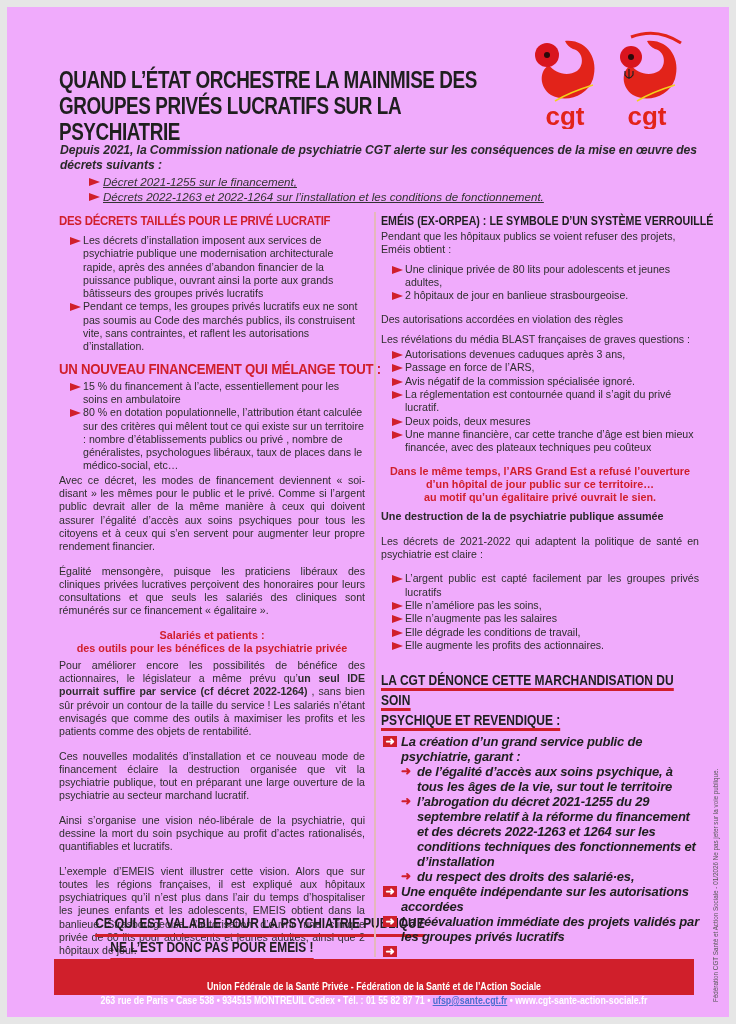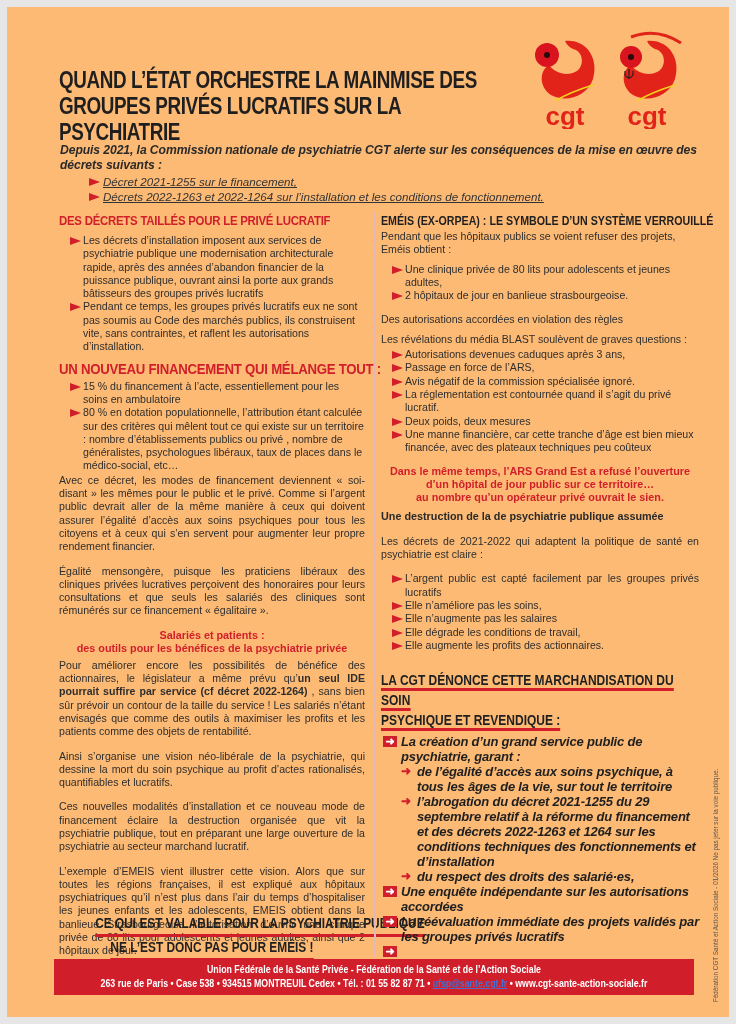"QUAND L’ÉTAT ORCHESTRE LA MAINMISE" .page { background: #fdba74 -> #f0abfc }
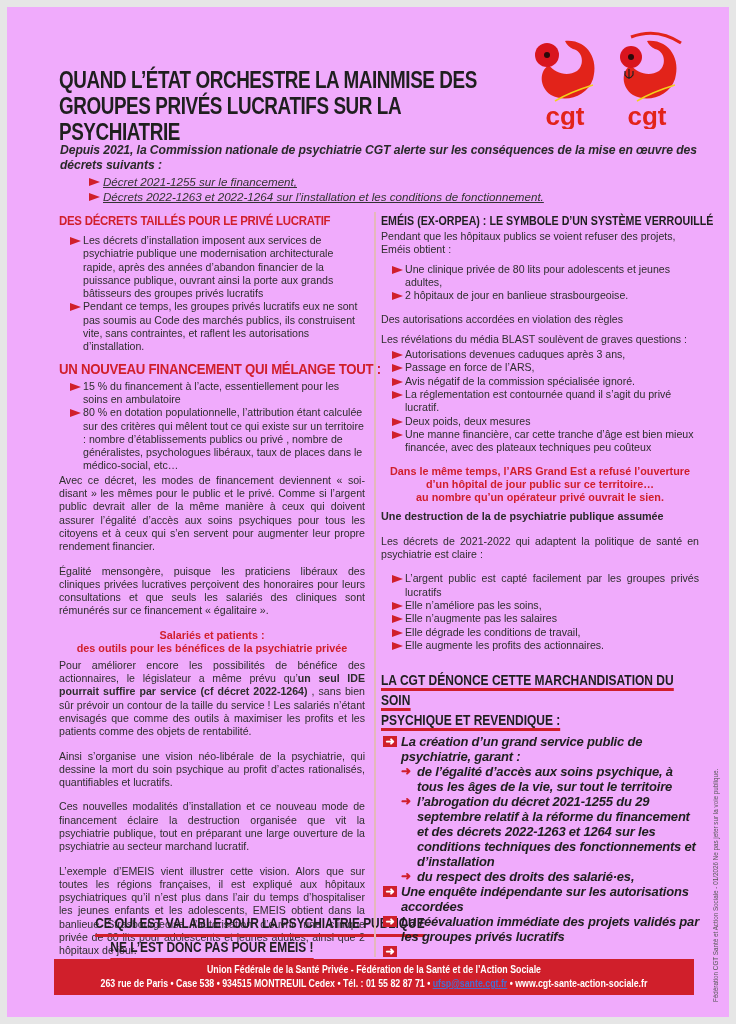"Les révélations du média BLAST" p.mt6 { text: soulèvent -> françaises }
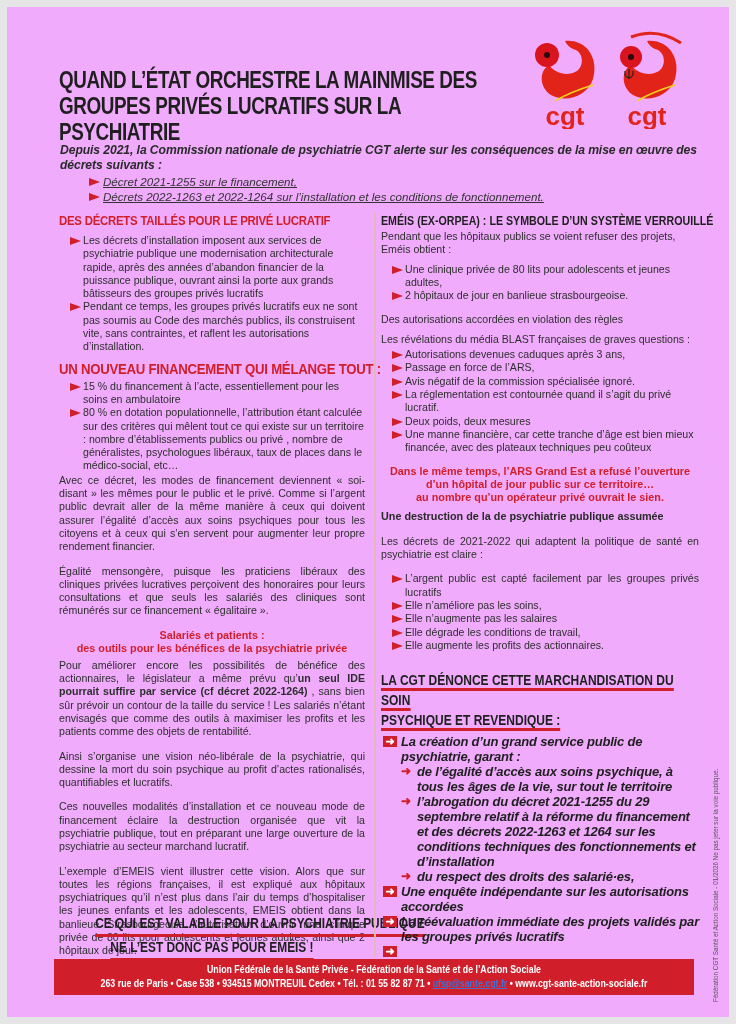"au nombre qu’un opérateur privé" div { text: nombre qu’un opérateur -> motif qu’un égalitaire }
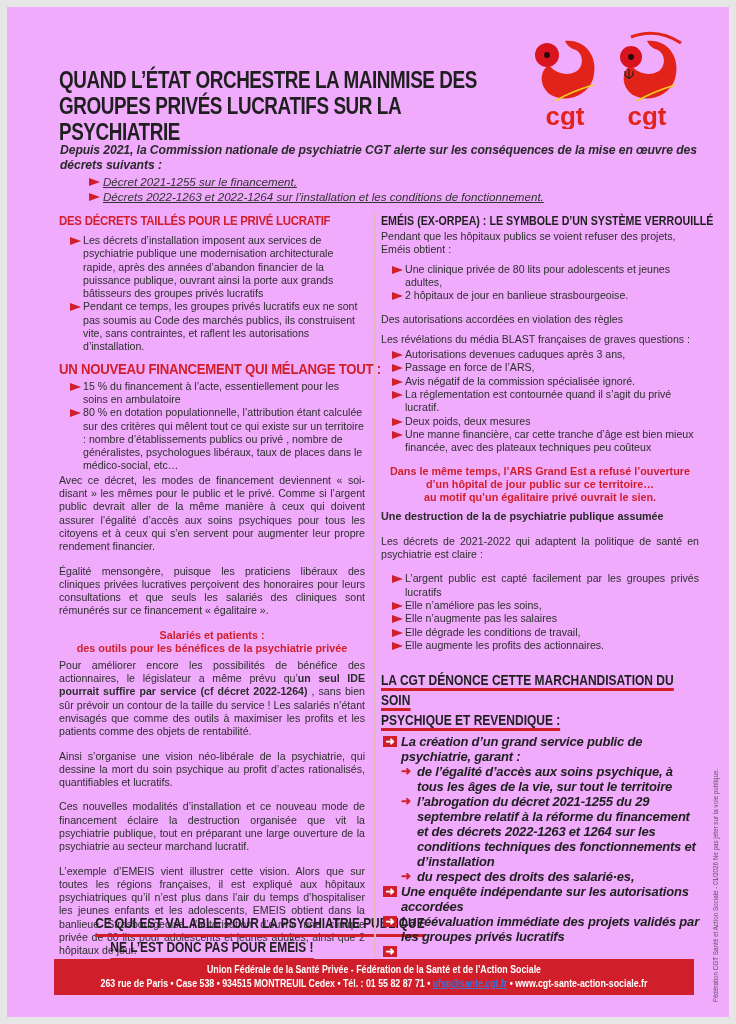"Ainsi s’organise une vision néo-libérale" p.just { order: before "Ces nouvelles modalités d’installation" -> after "Ces nouvelles modalités d’installation" }
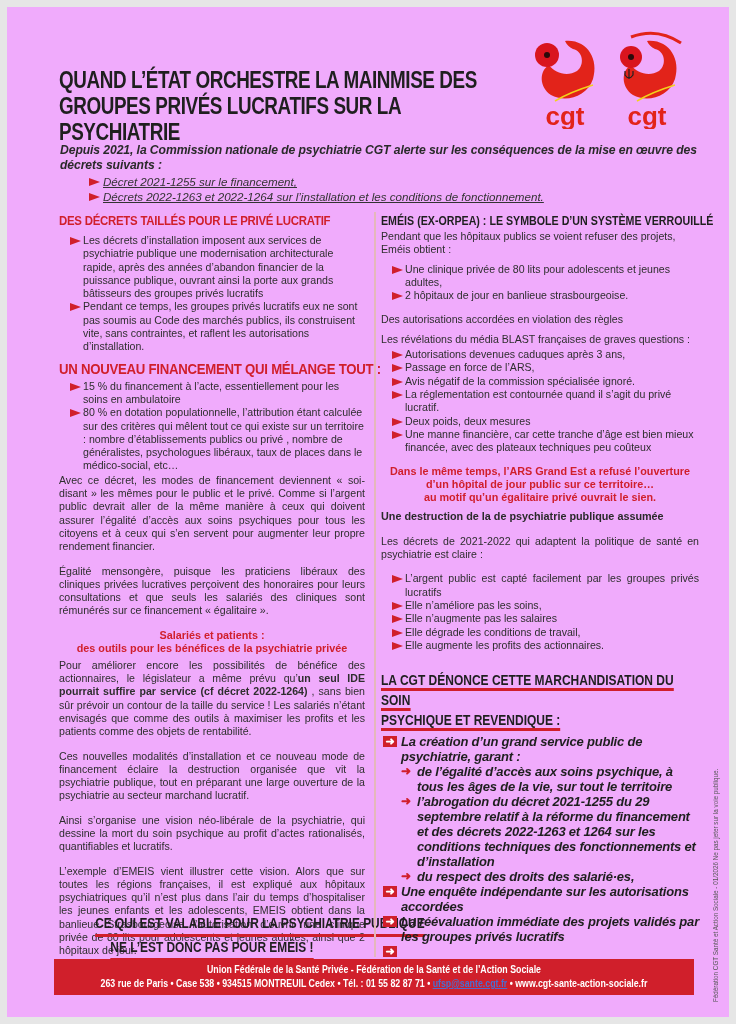"Union Fédérale de la Santé" .footer { padding-top: 4px -> 21px }
